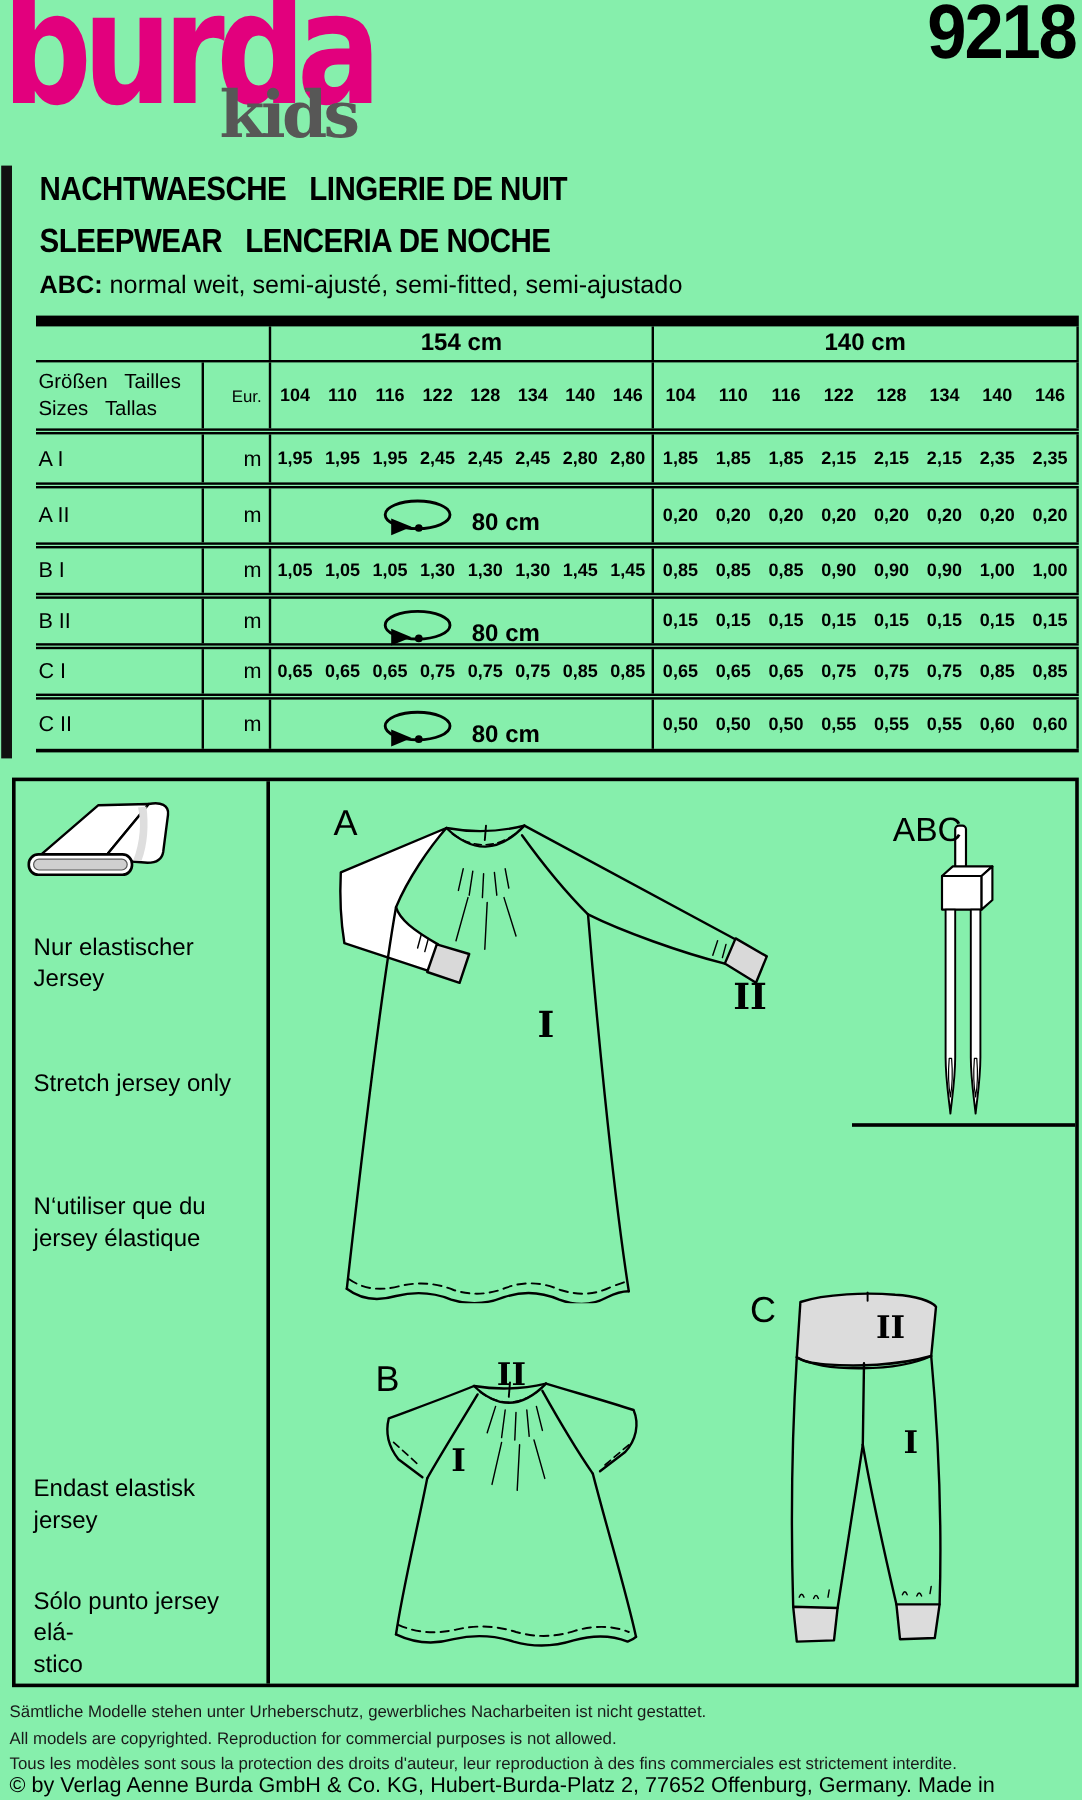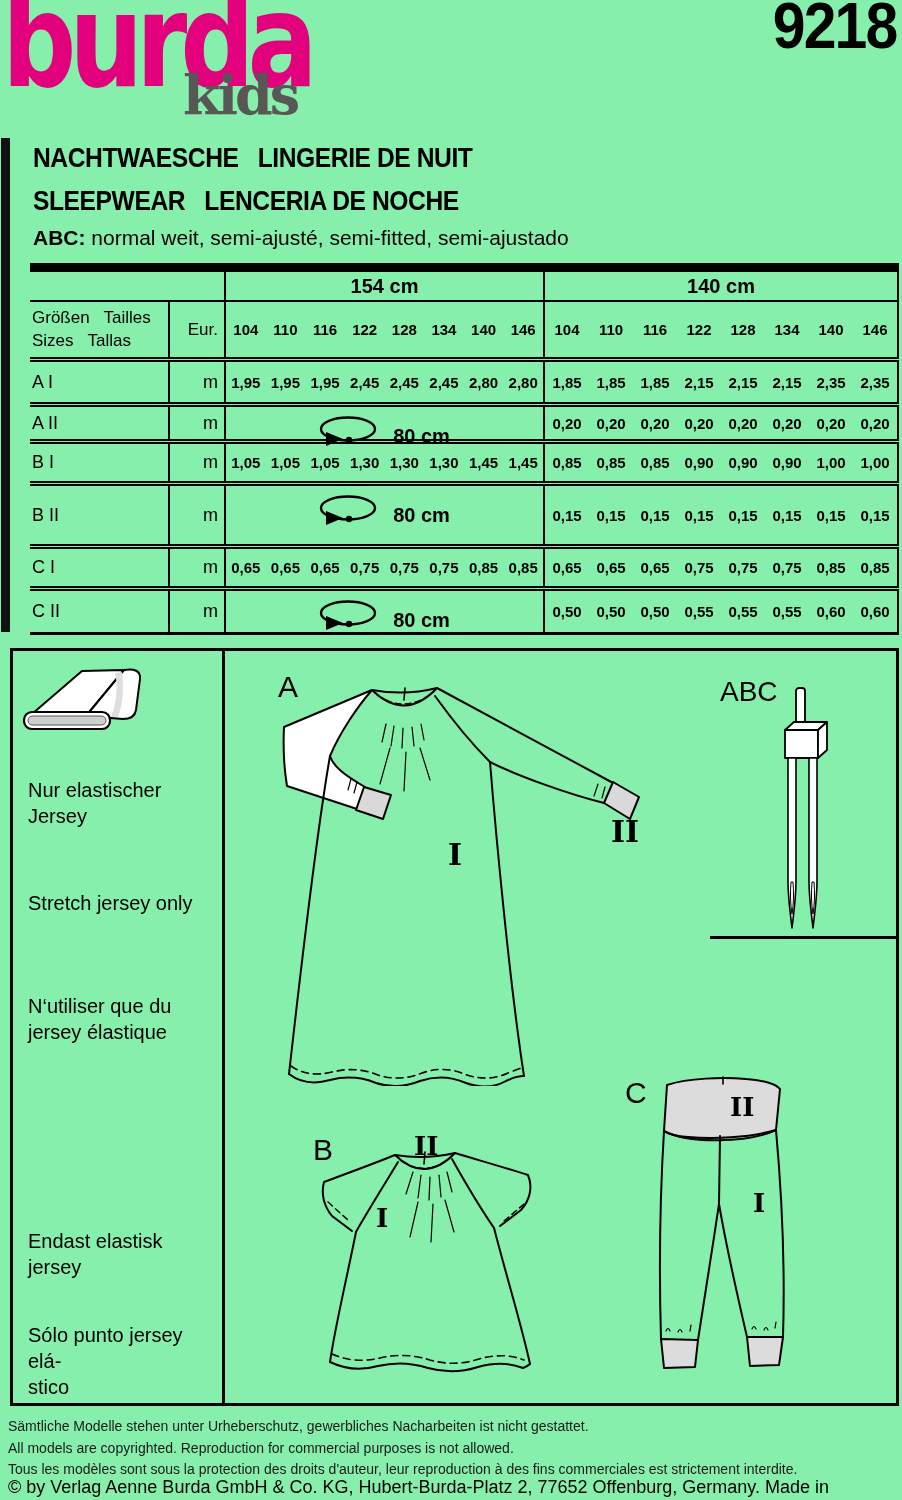"Eur." .shead .c-eur { font-size: 17px -> 14px }
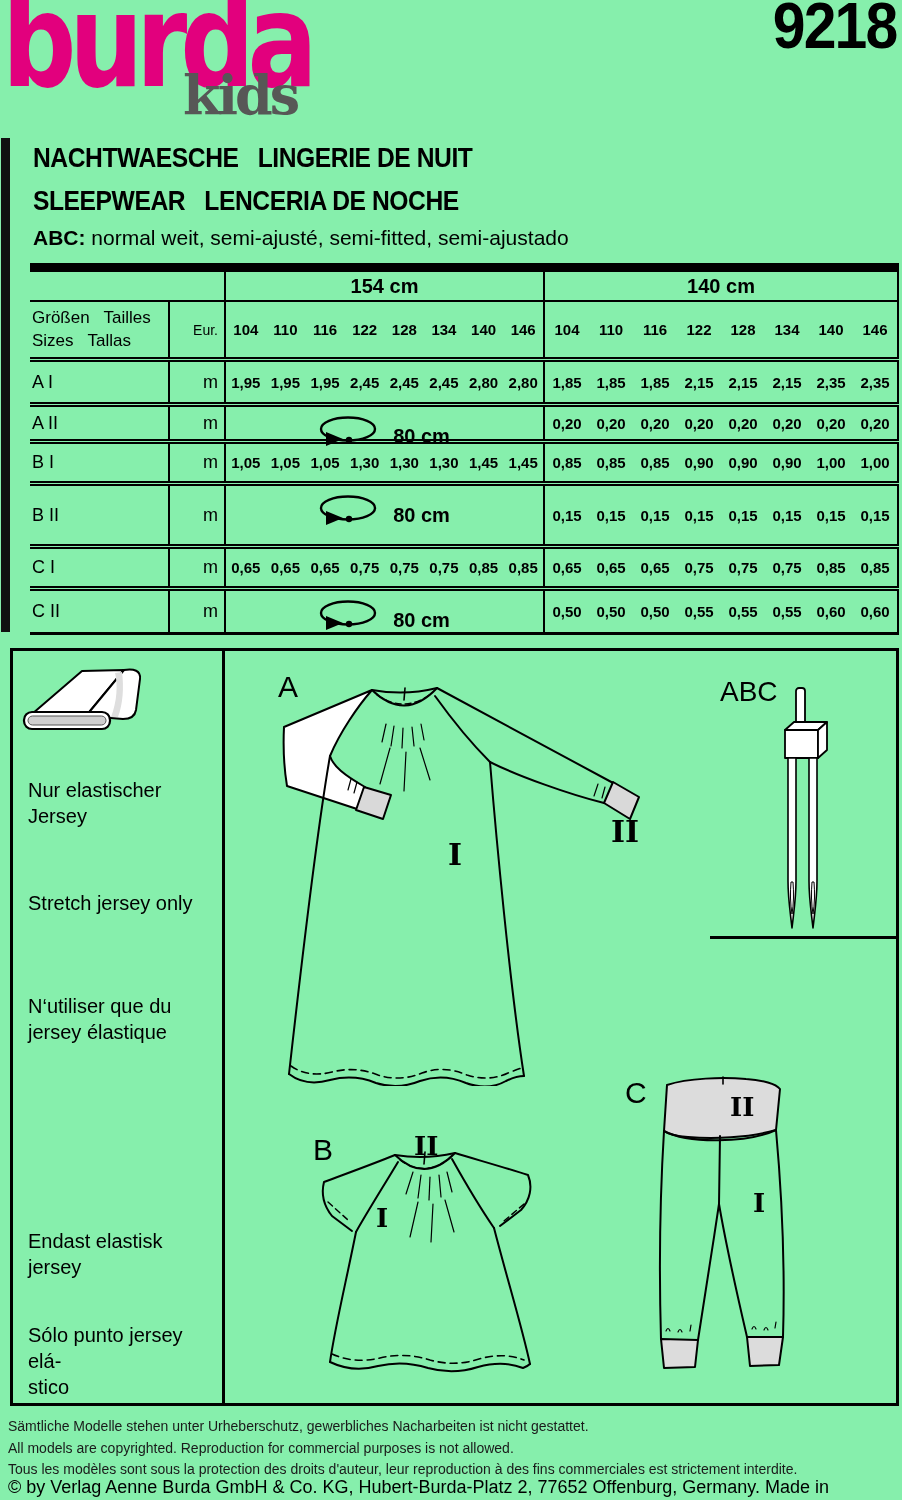"A II" .r-aii { height: 37px -> 50px }
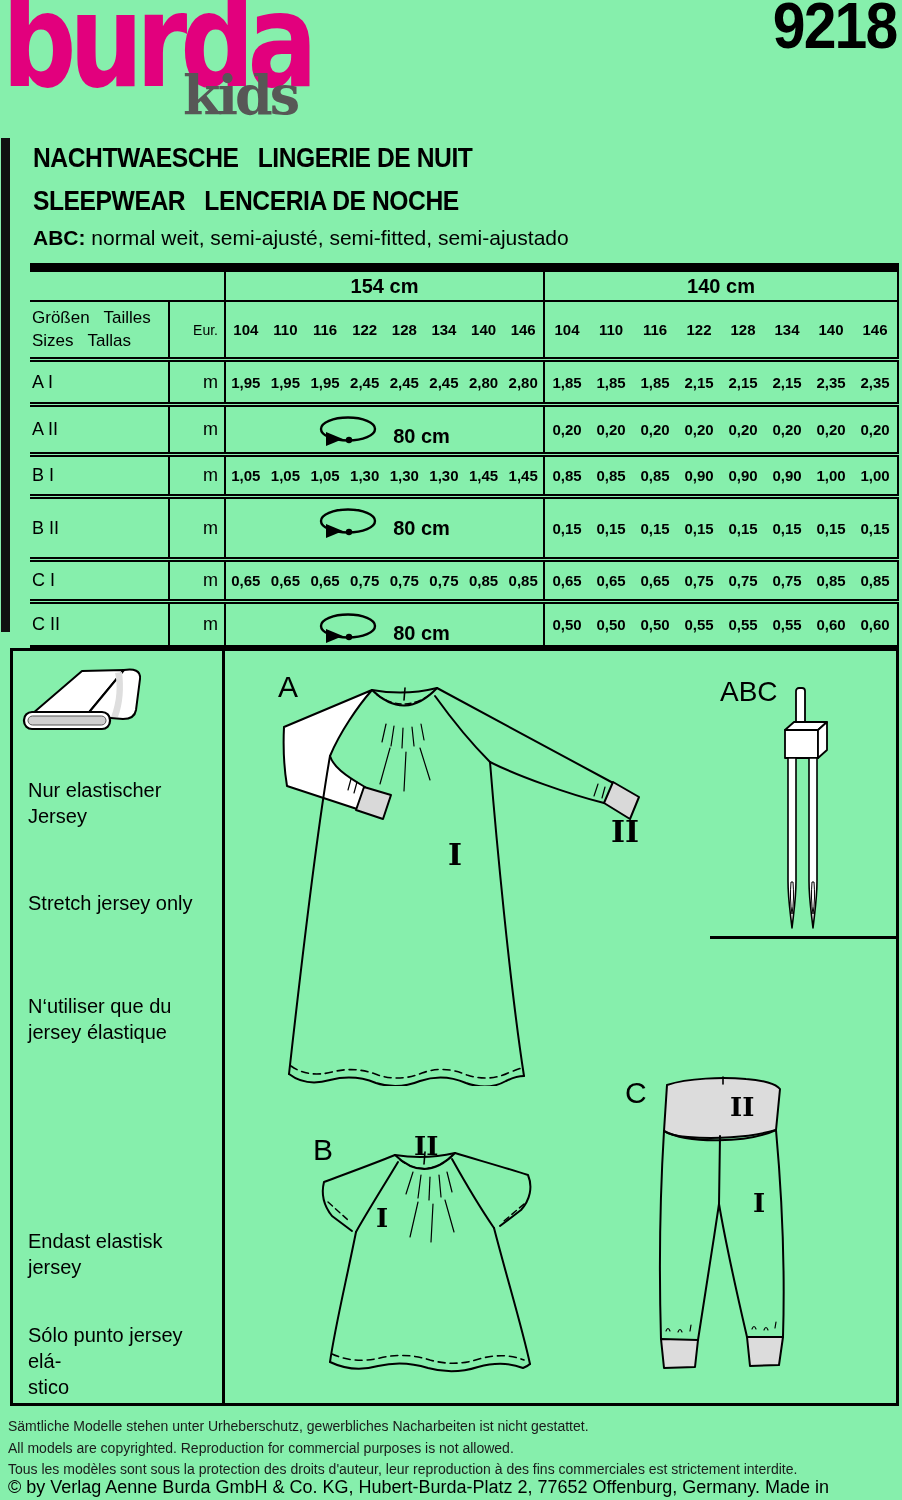"B II" .r-bii { height: 63px -> 42px }
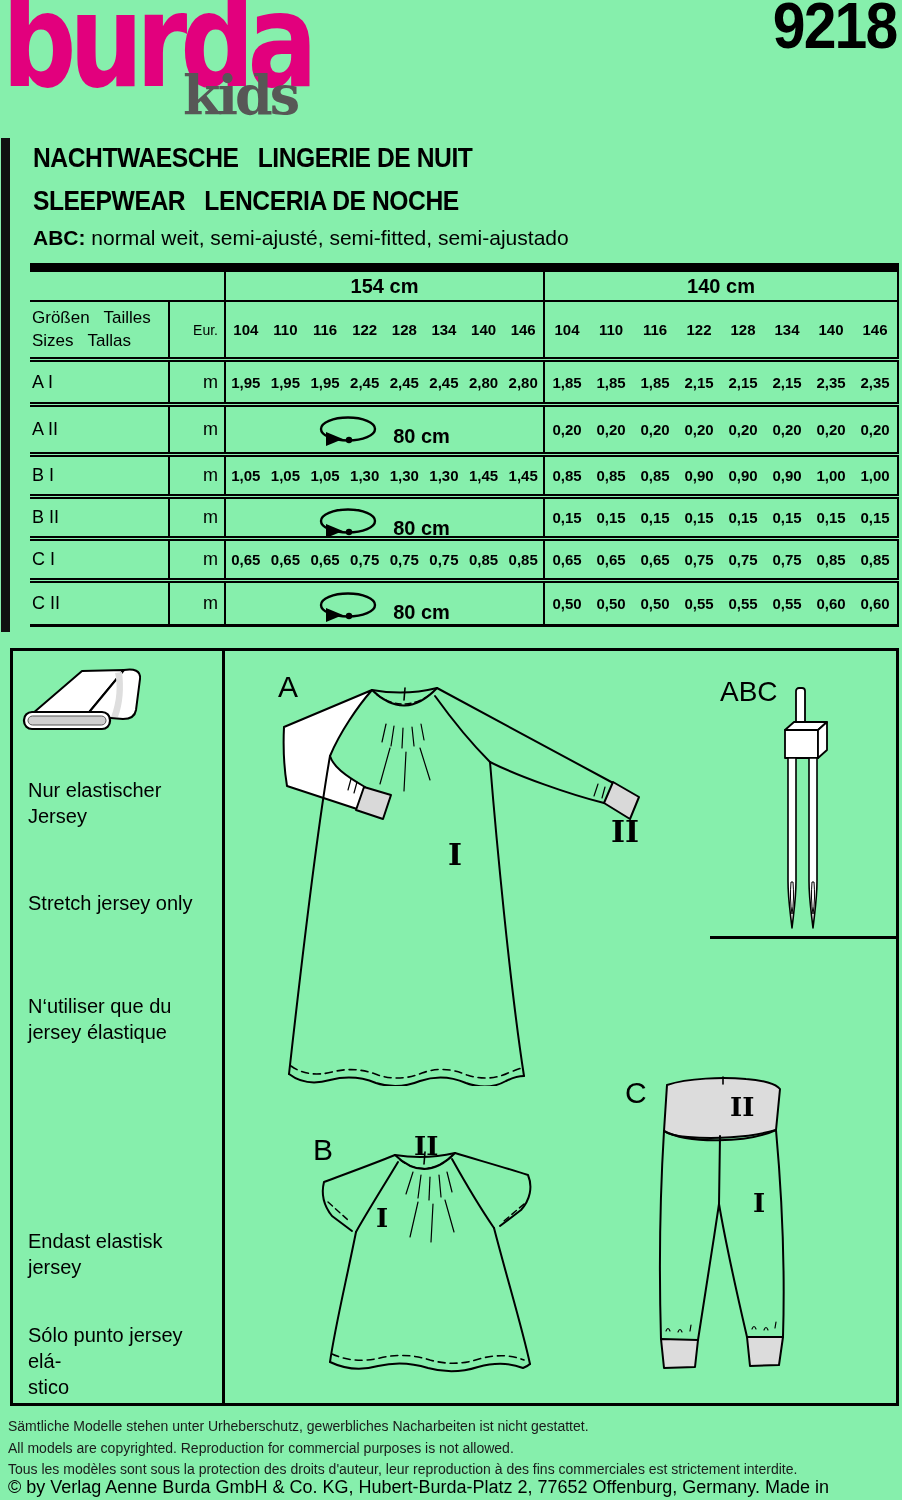"ABC" .abcletter { left: 707px -> 731px }
